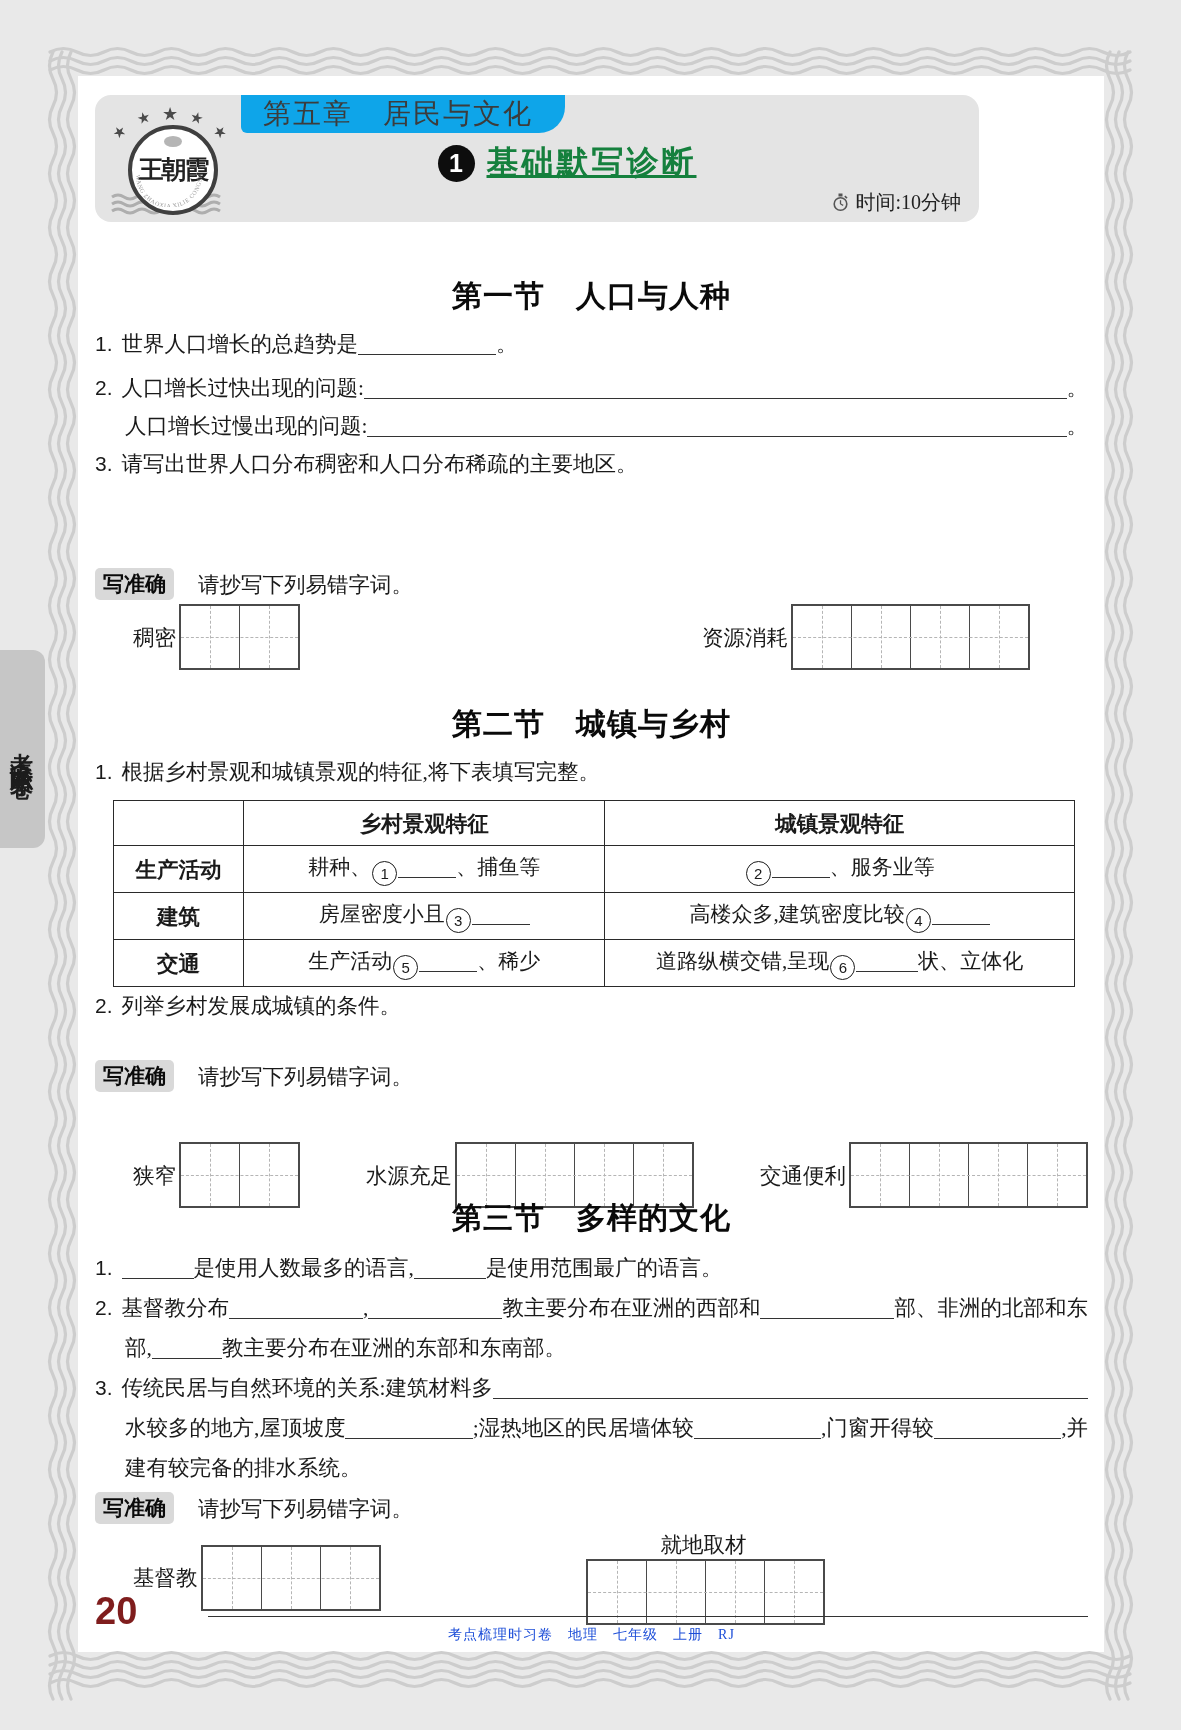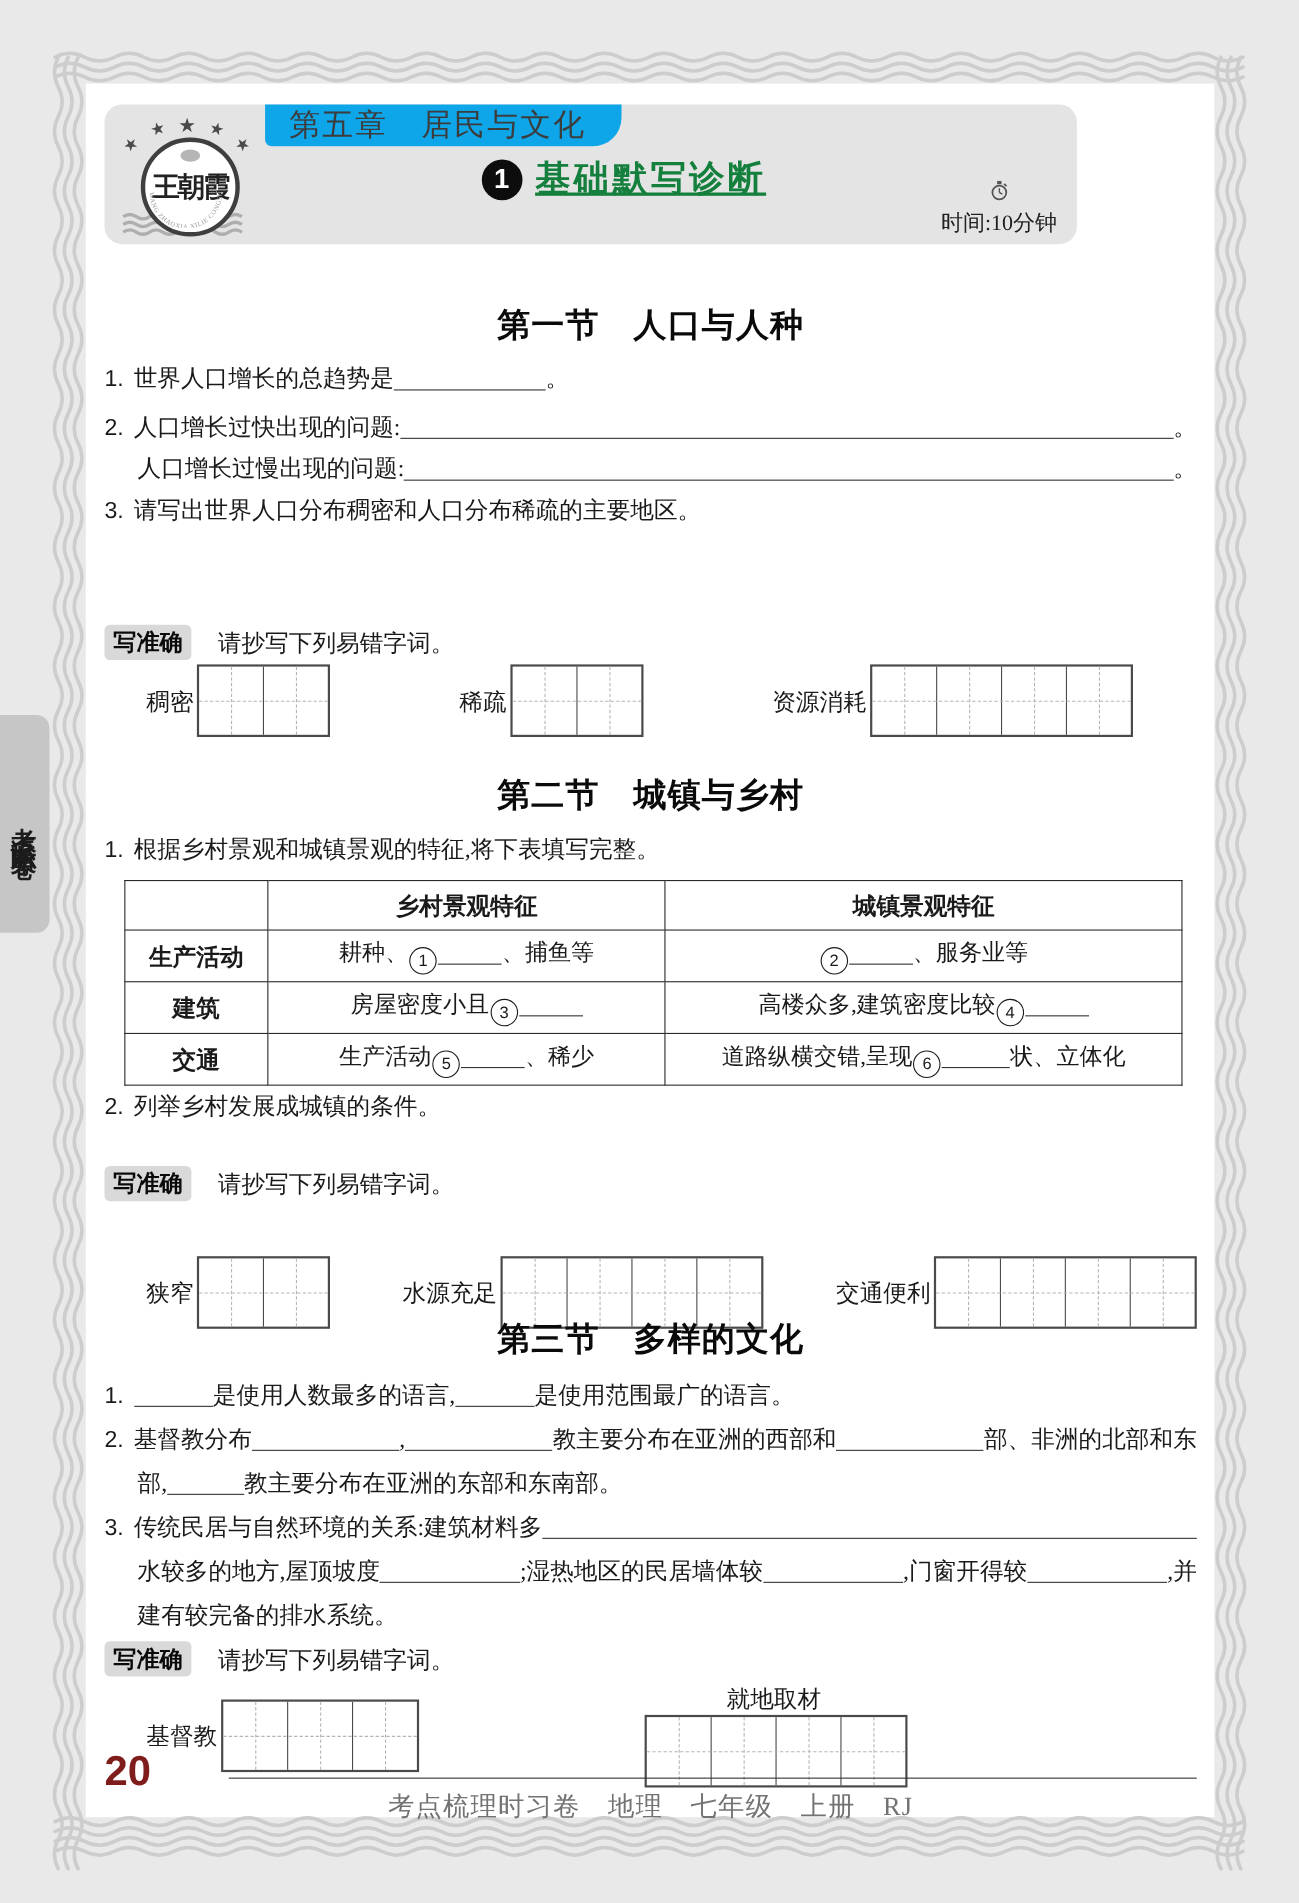"时间:10分钟" .time { flex-direction: column -> none }
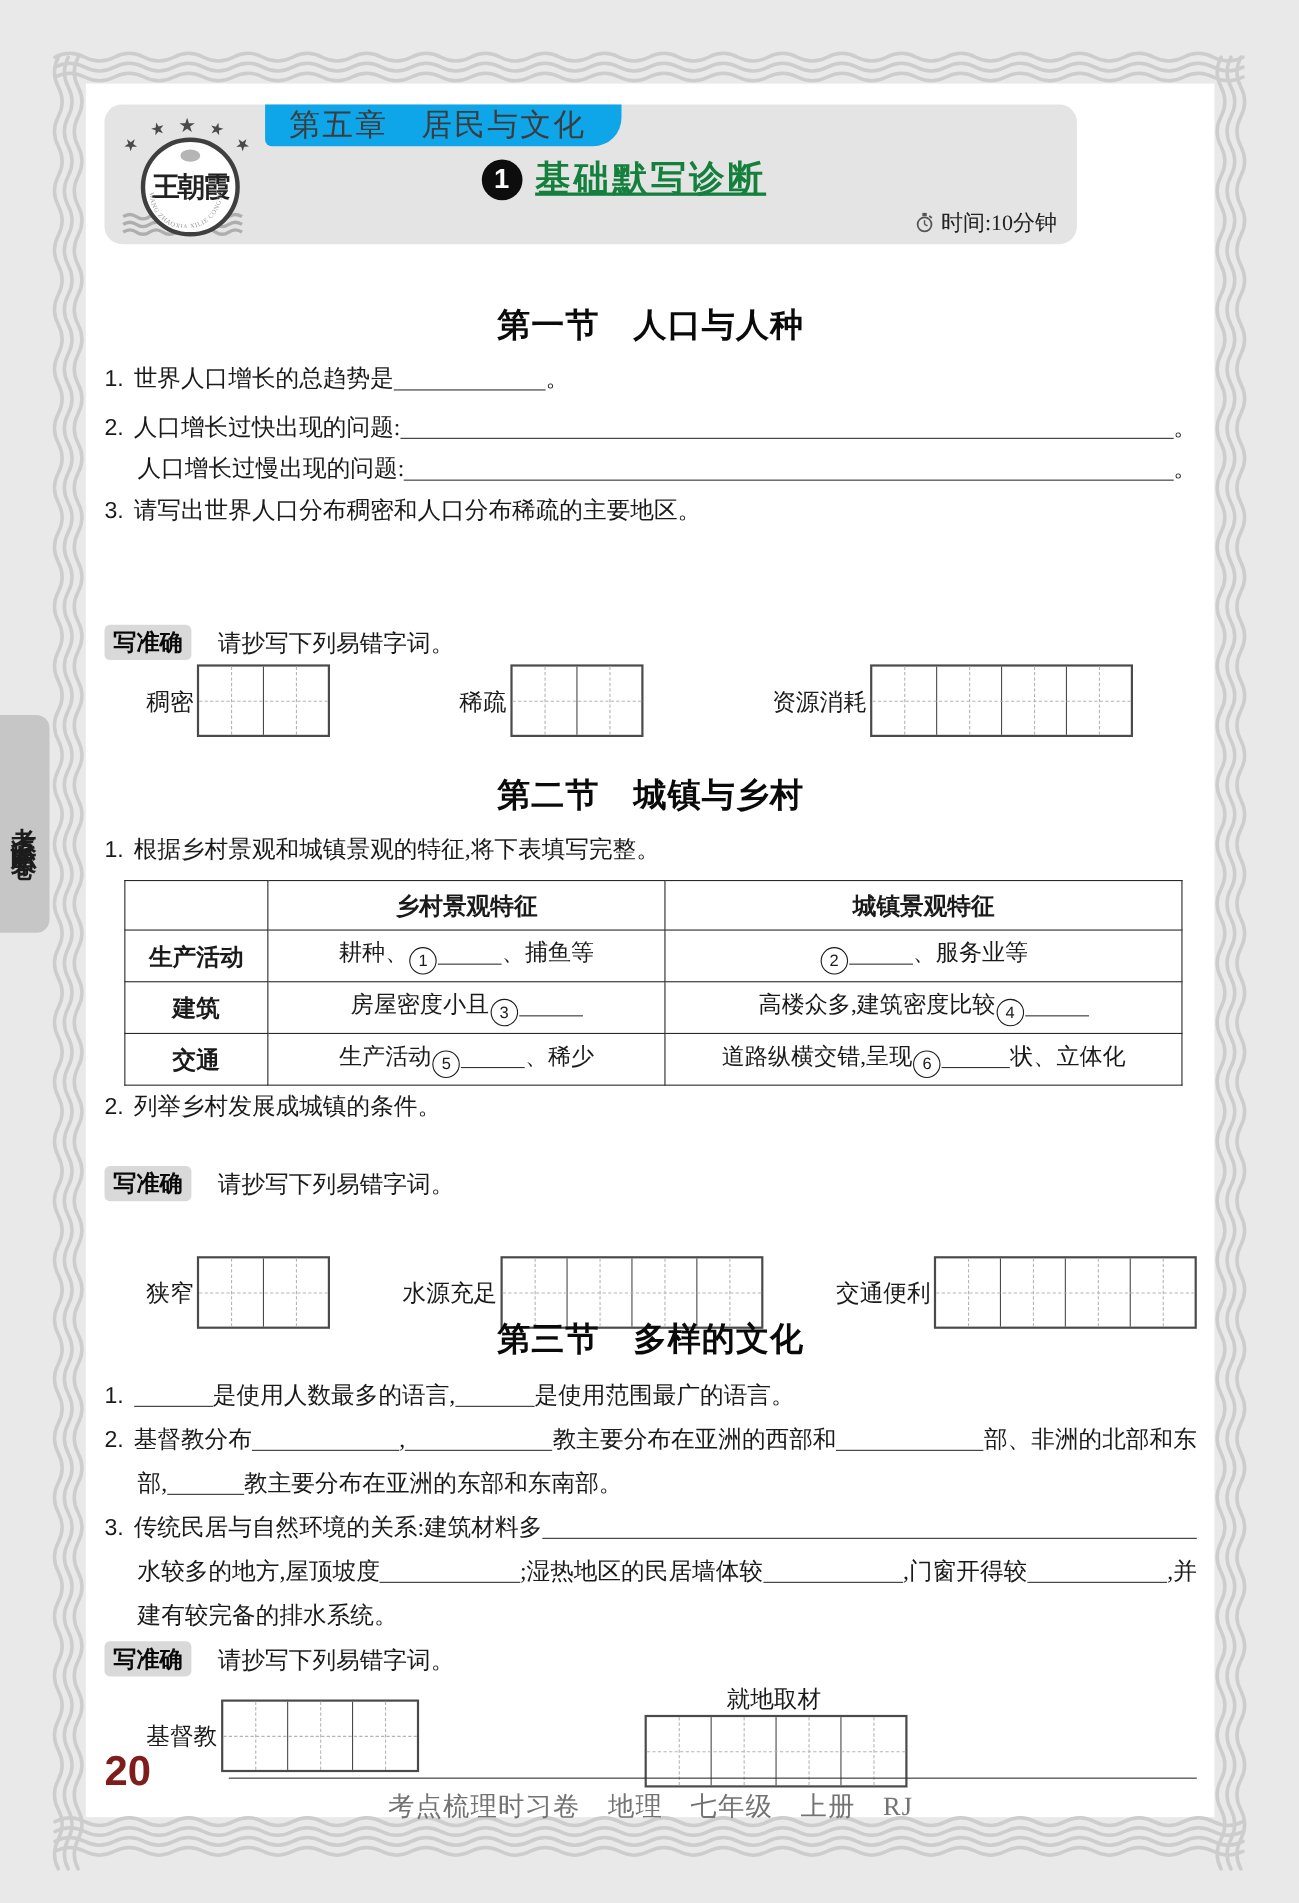"稀疏" div.wgroup { html: <div> <span>稀疏</span> <div> <div></div> <div></div> </div> </div> -> none }
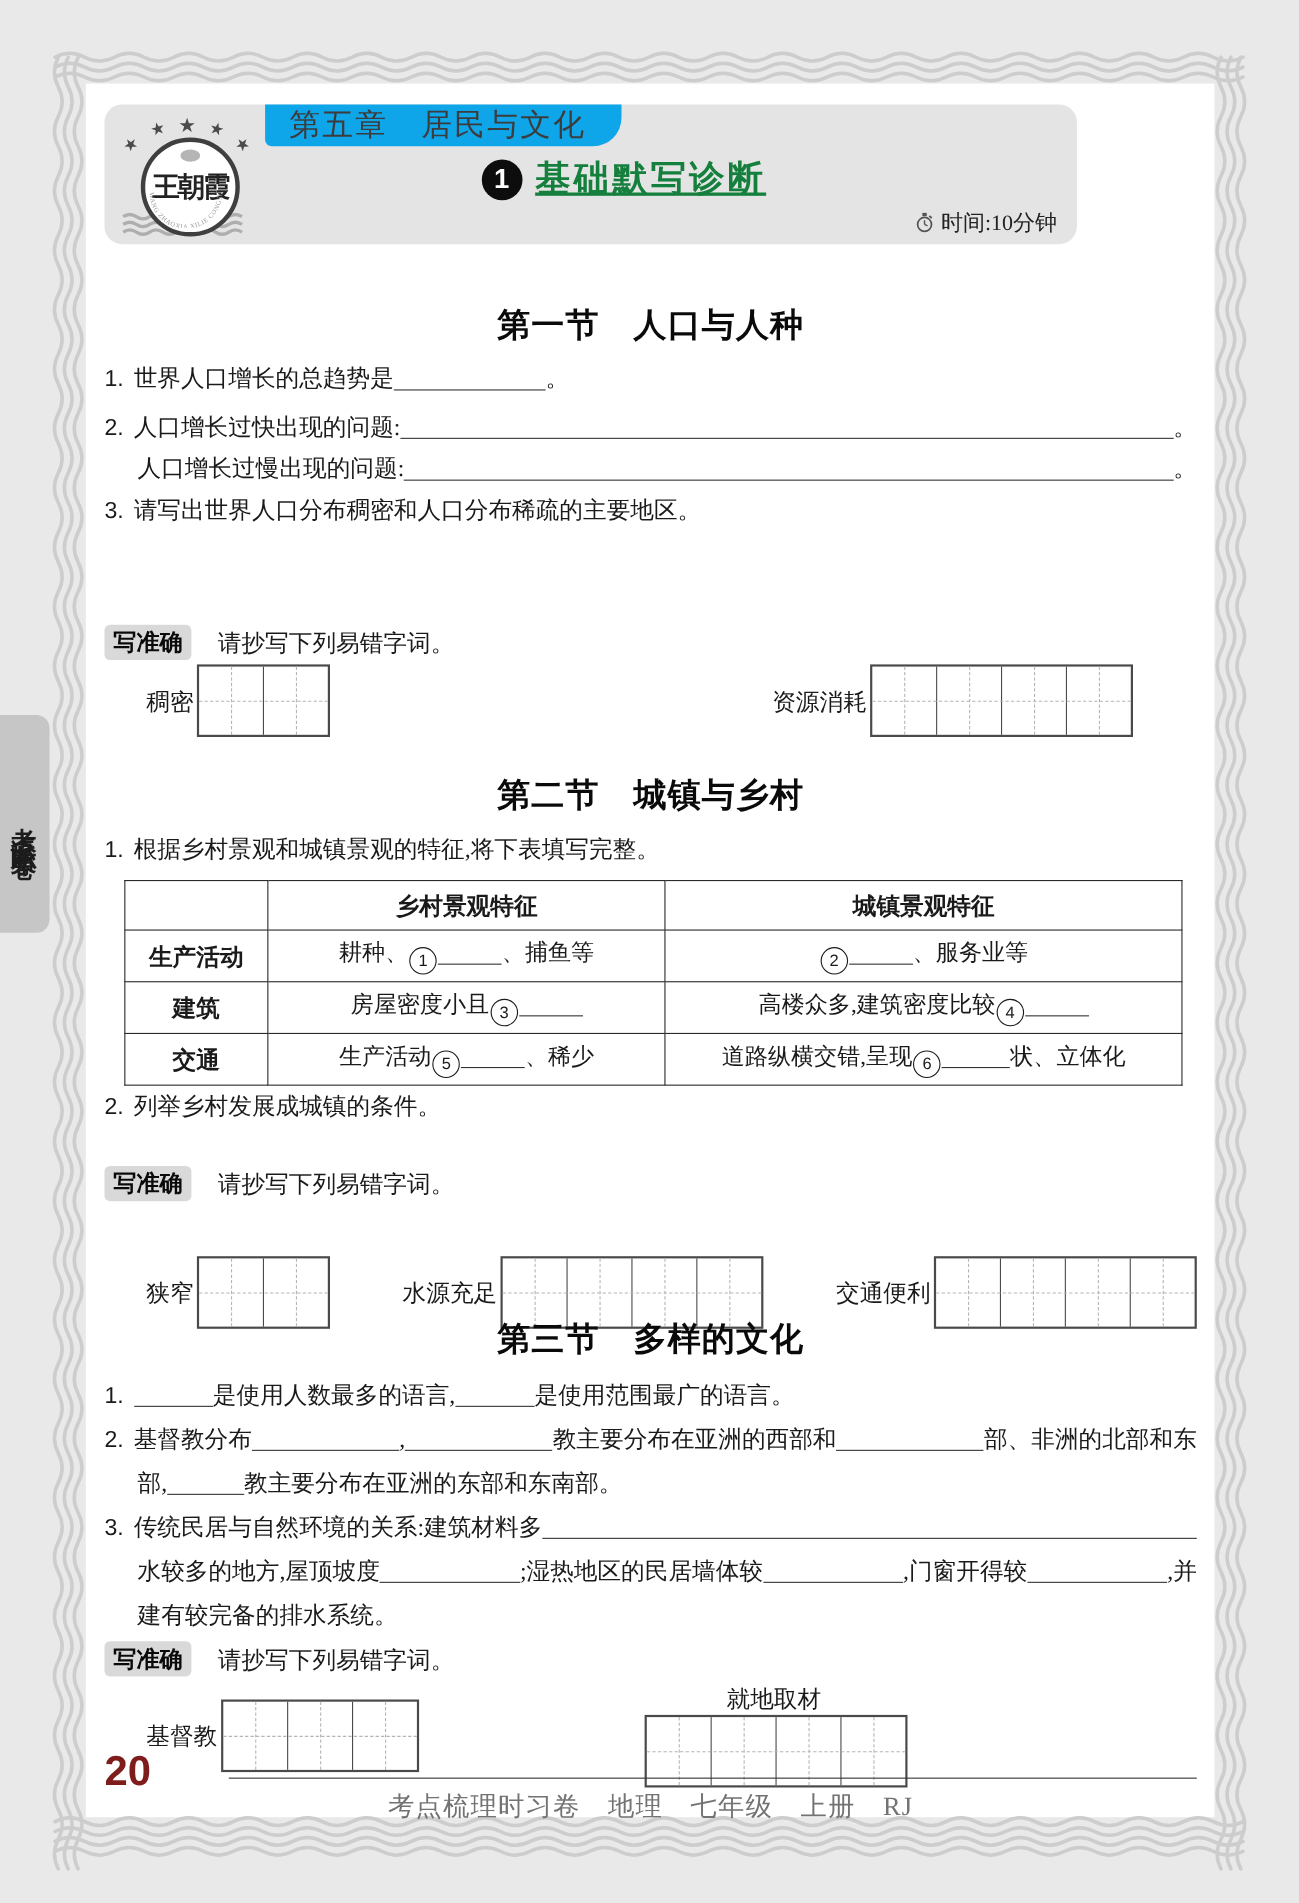"考点梳理时习卷 地理 七年级 上册 RJ" .footer-text { color: #737373 -> #1d4ed8; font-size: 24px -> 14px }
